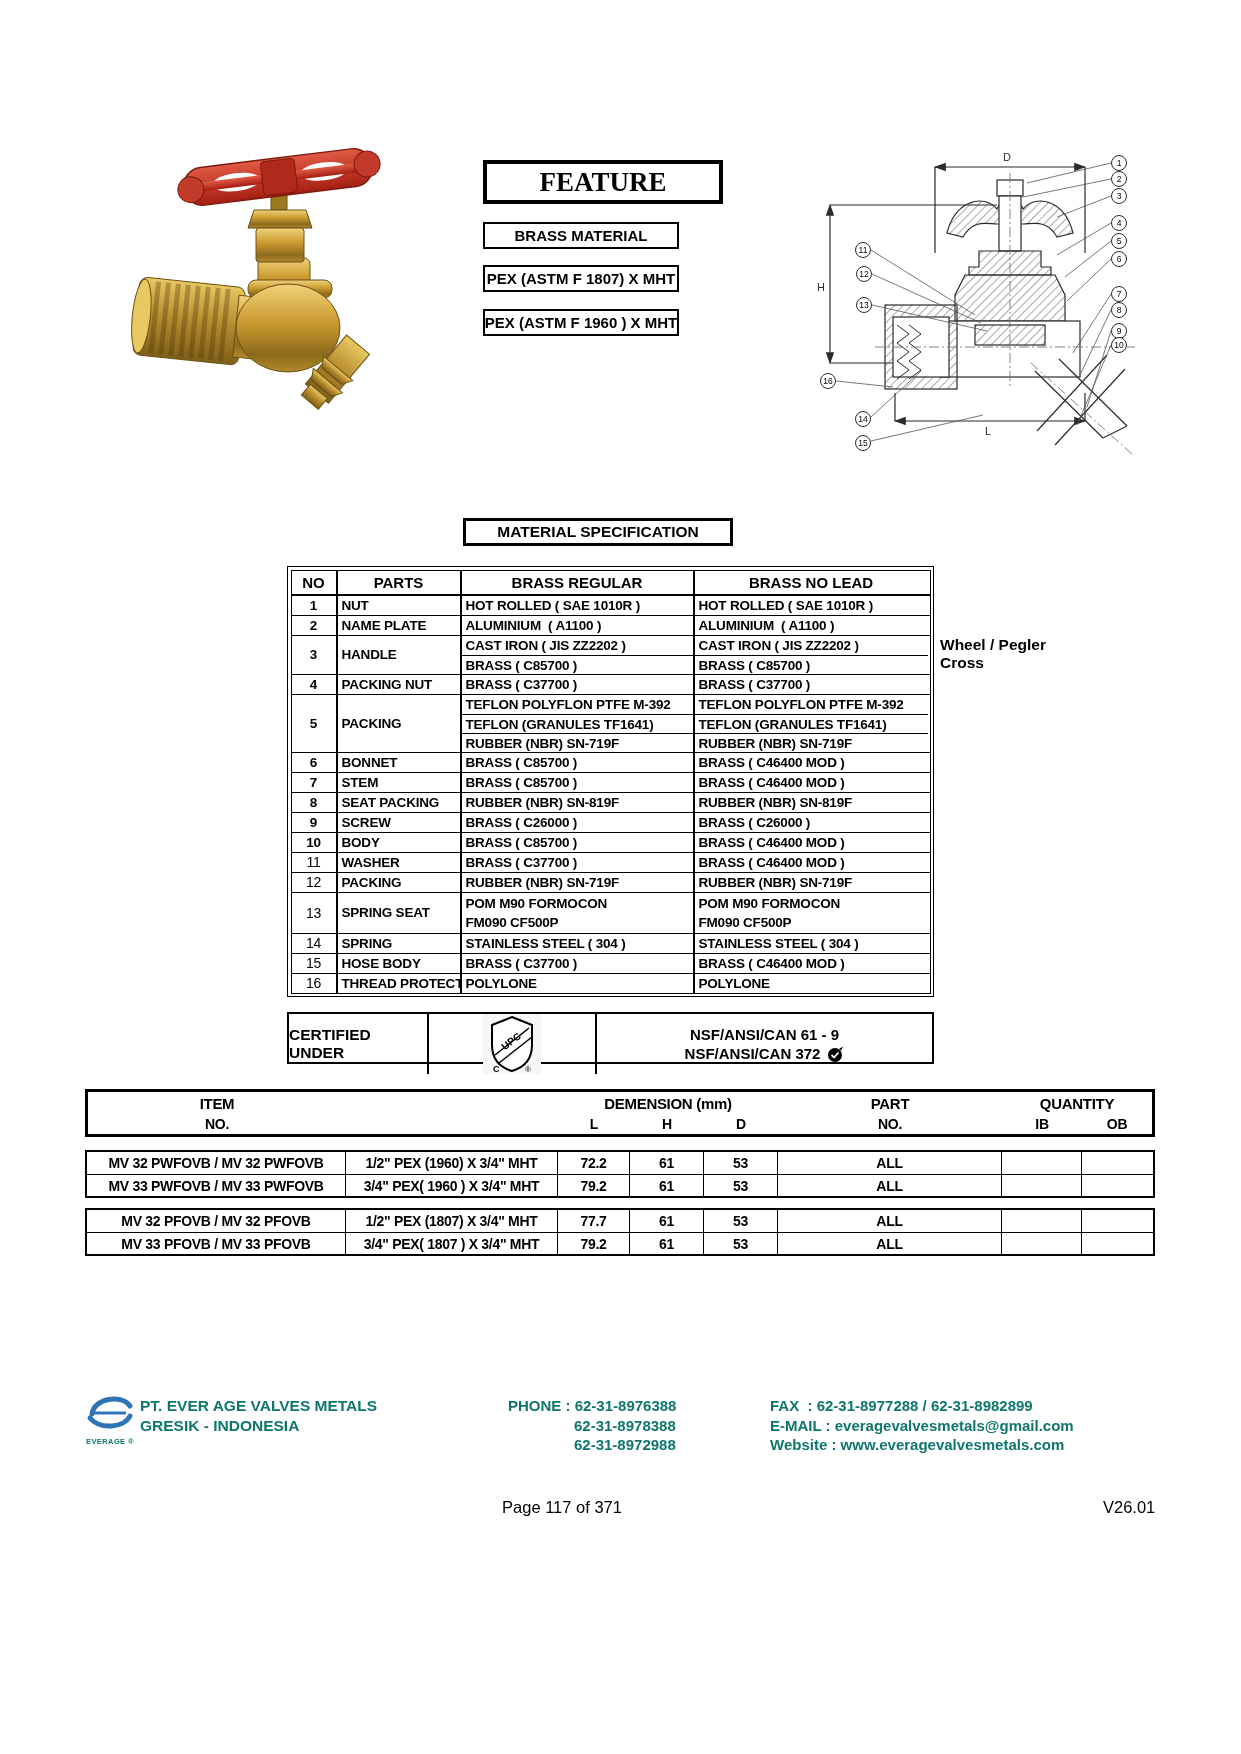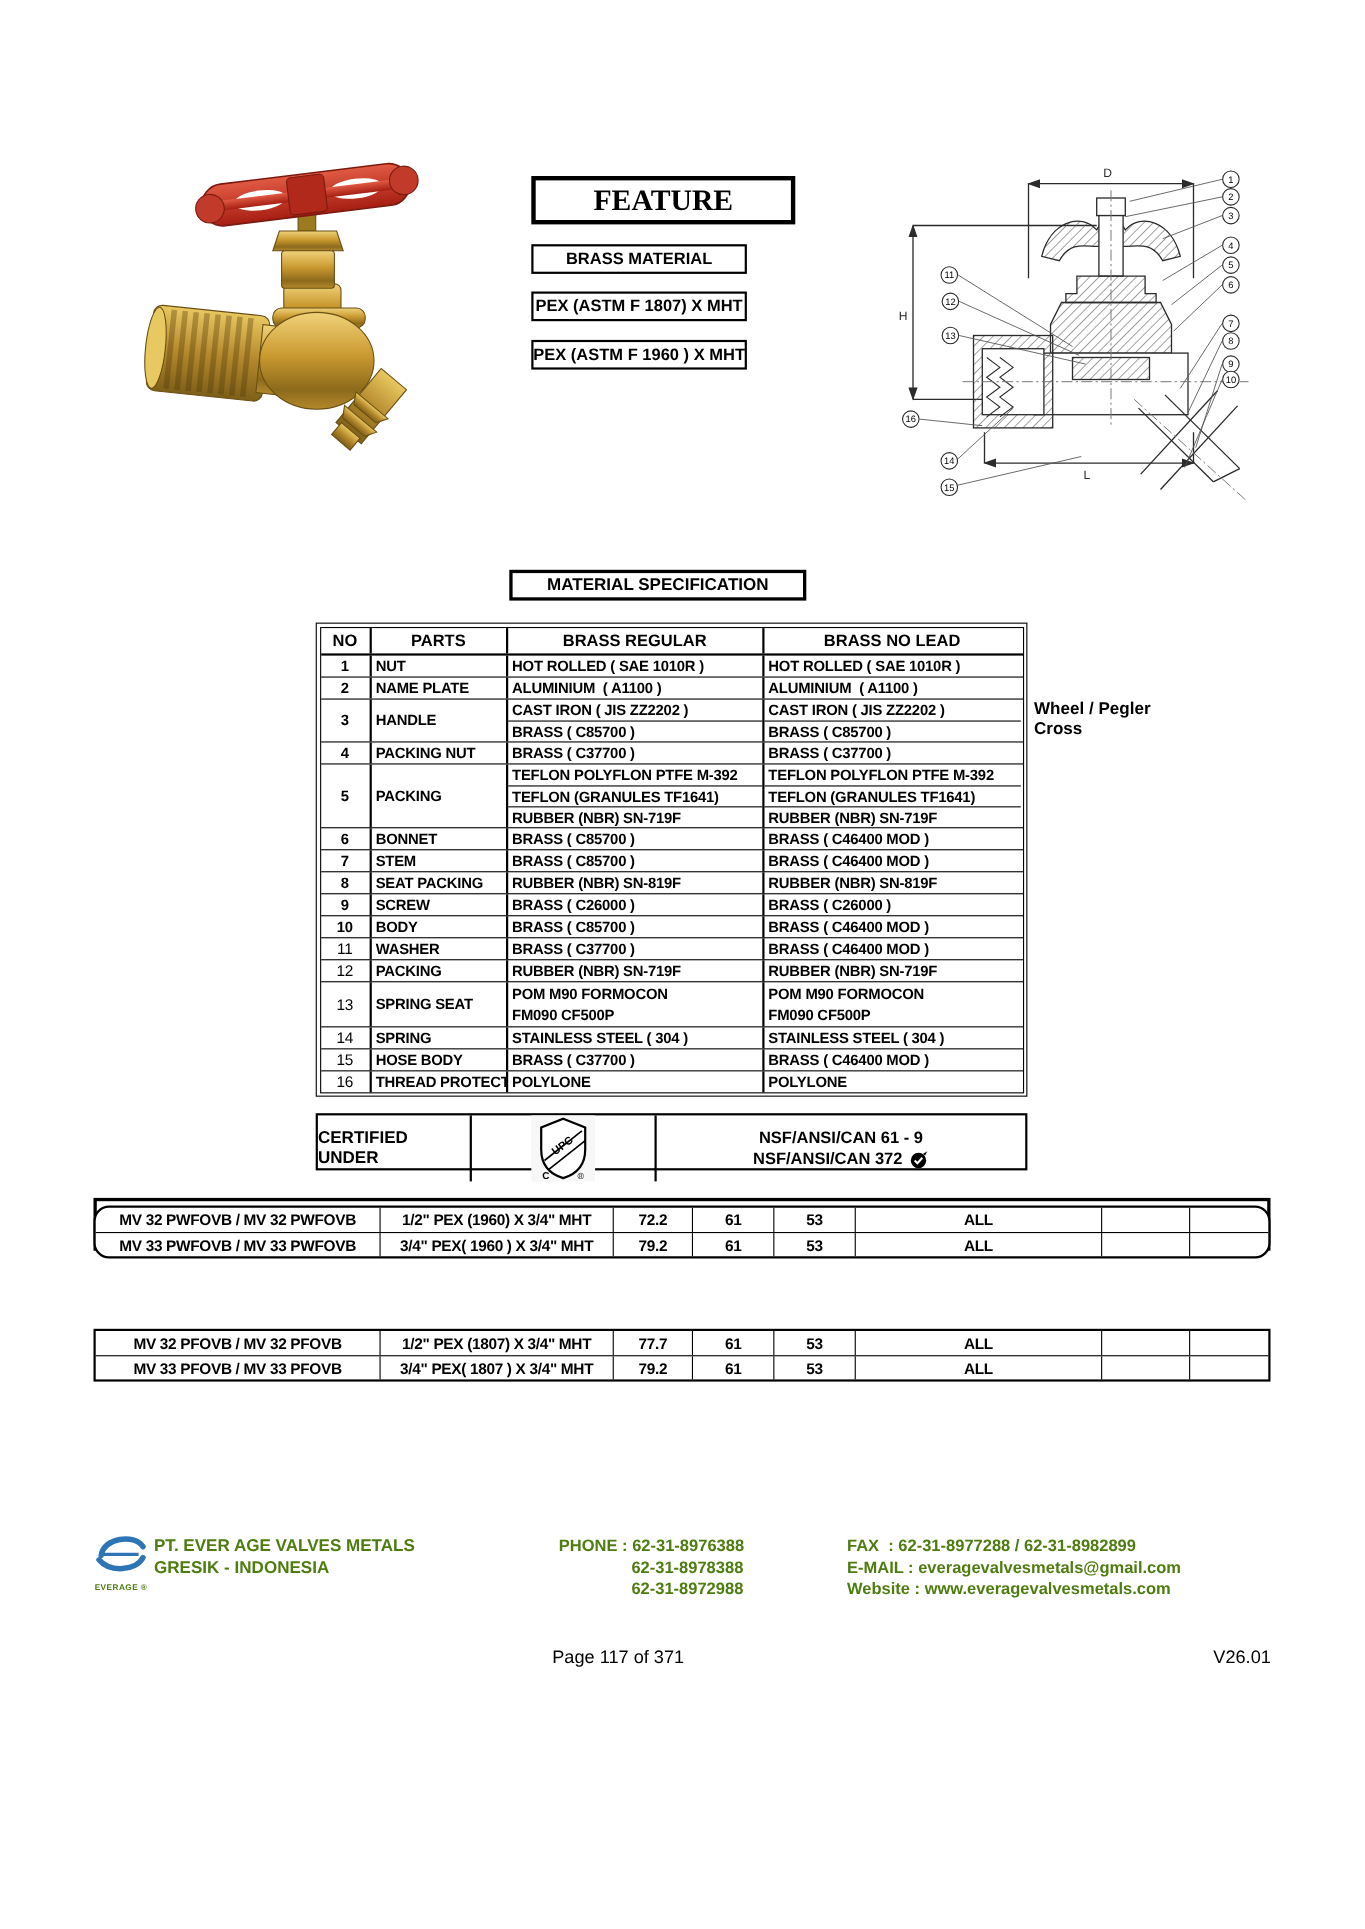"MV 32 PWFOVB / MV" div.abs { border-radius: 14px -> none; top: 1096px -> 1150px }
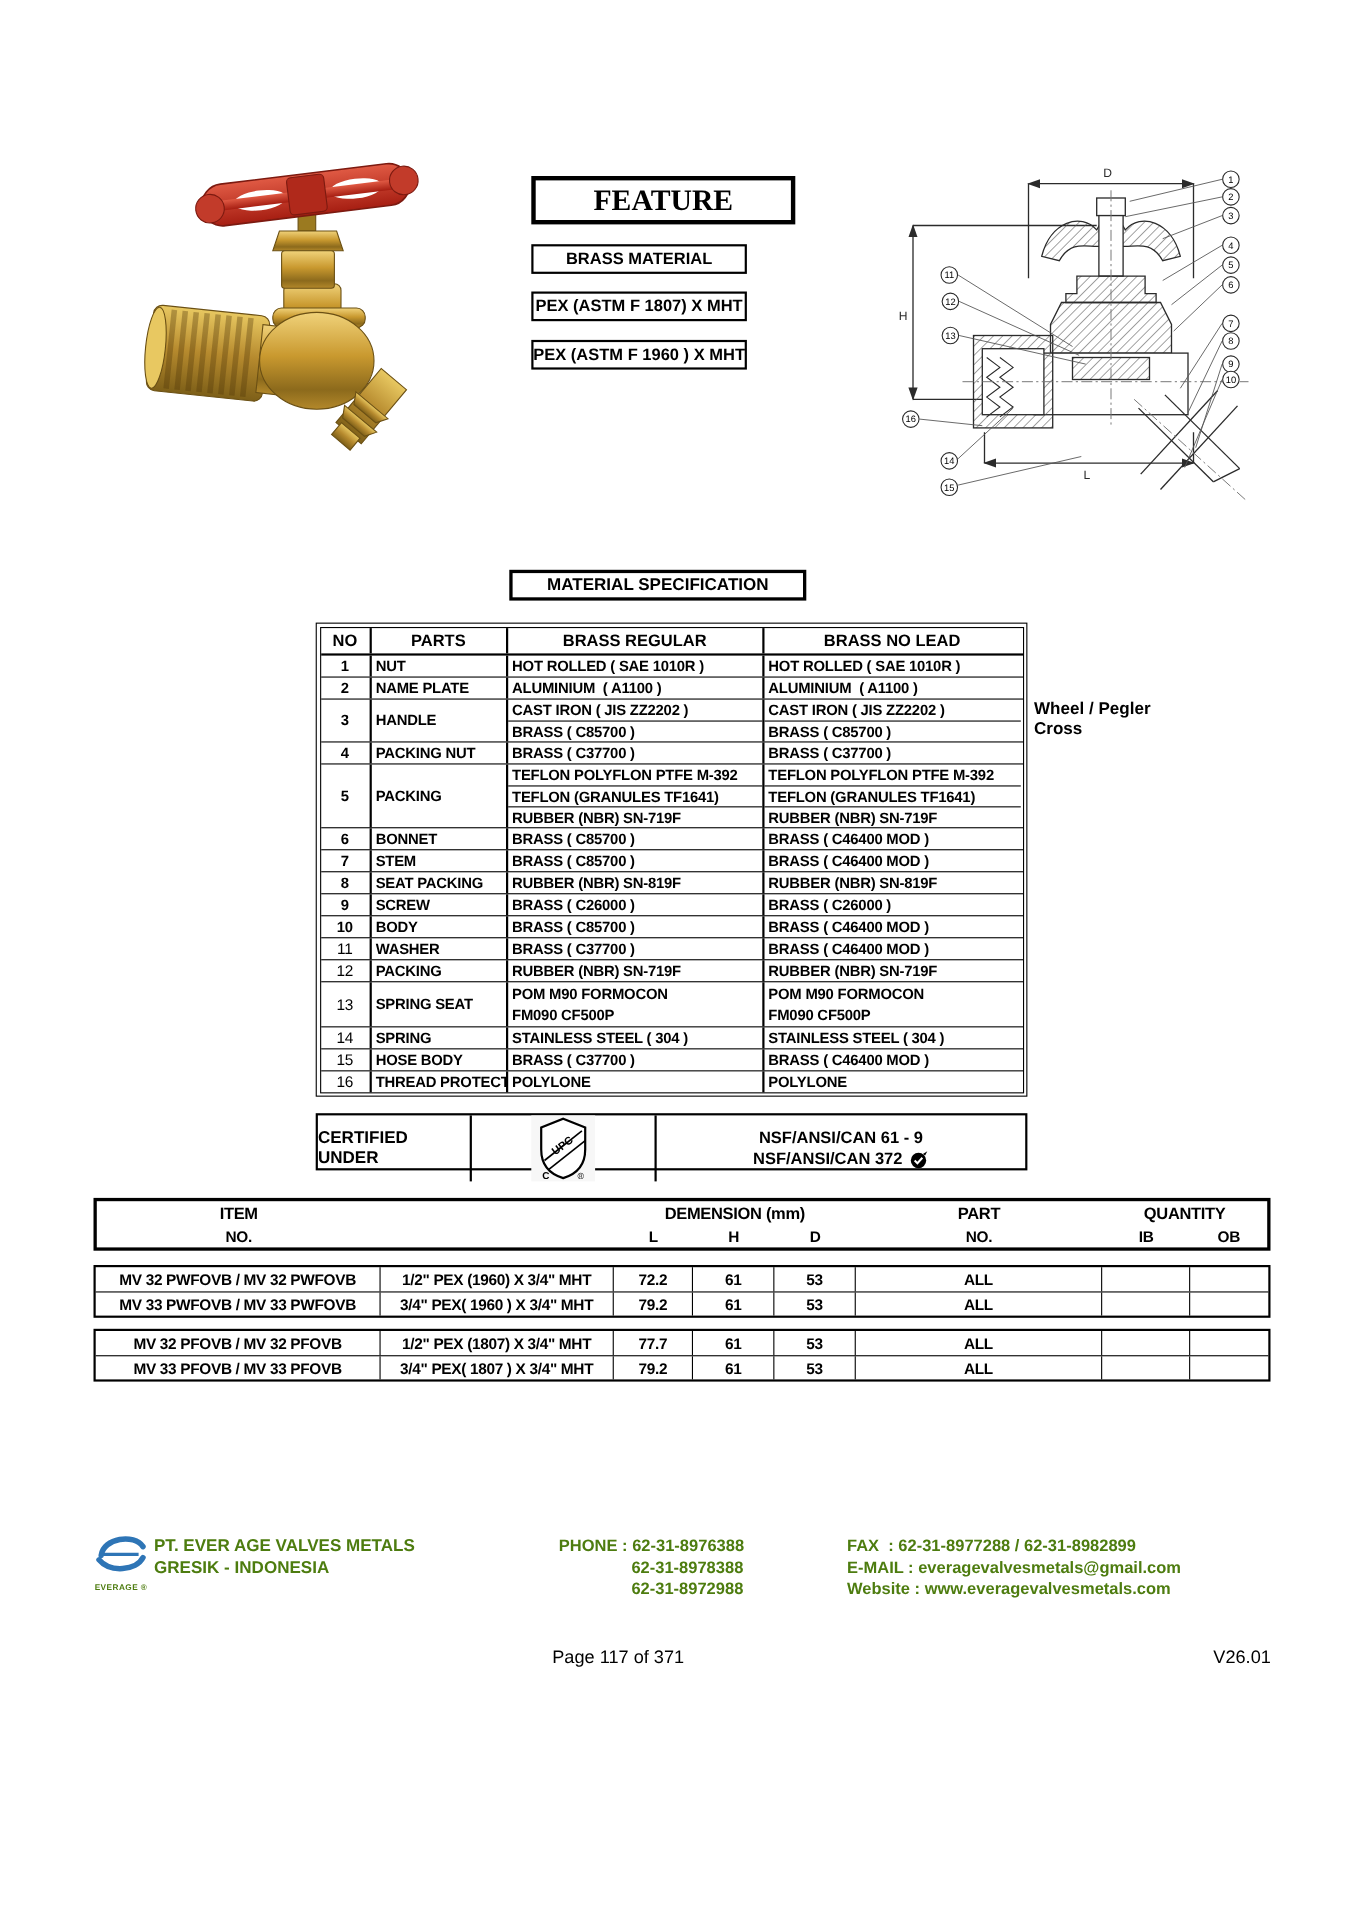"PT. EVER AGE VALVES METALS" .navy { color: #4d7c0f -> #0f766e }
